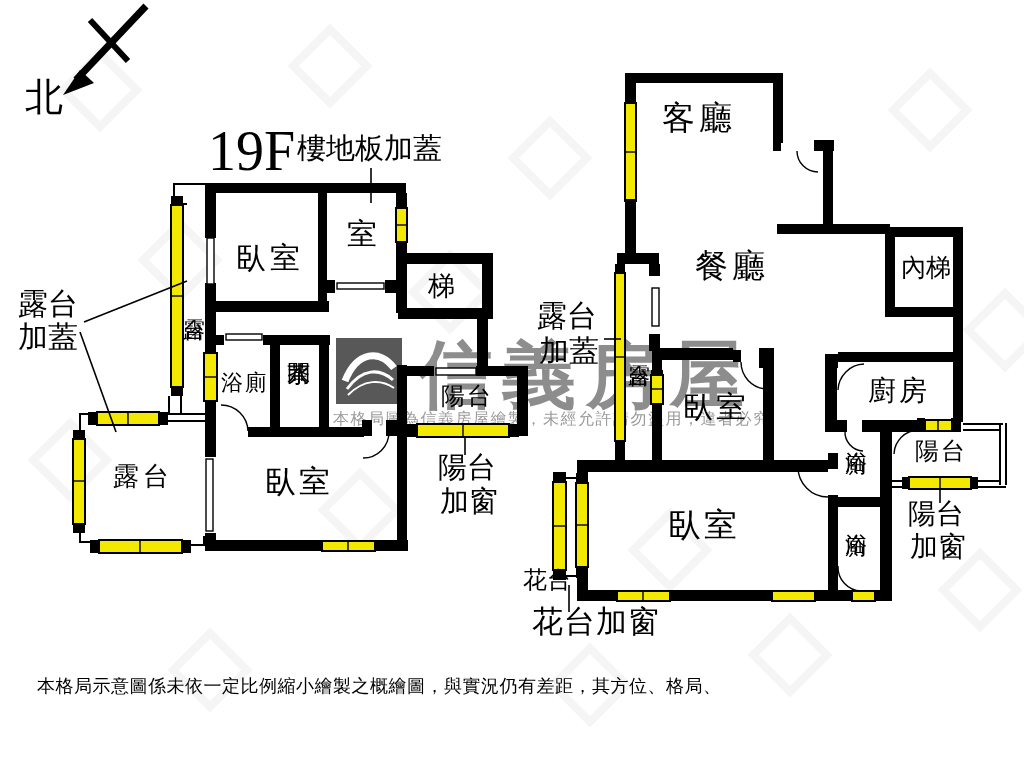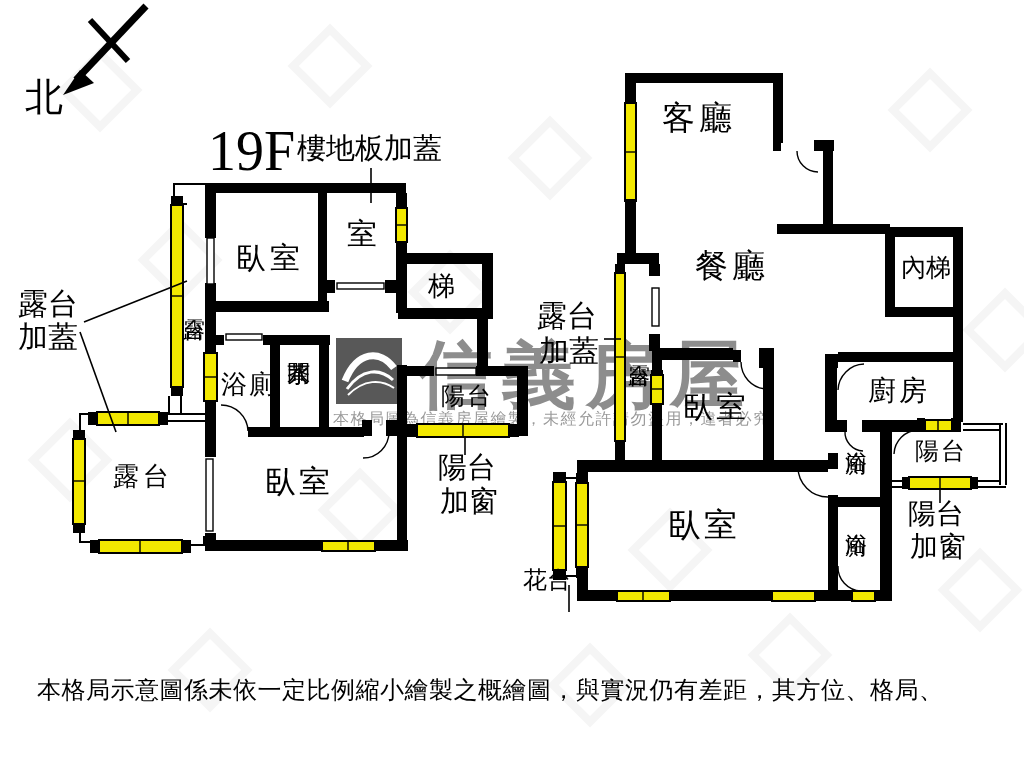"浴廁" div.lbl { font-size: 26px -> 22px }
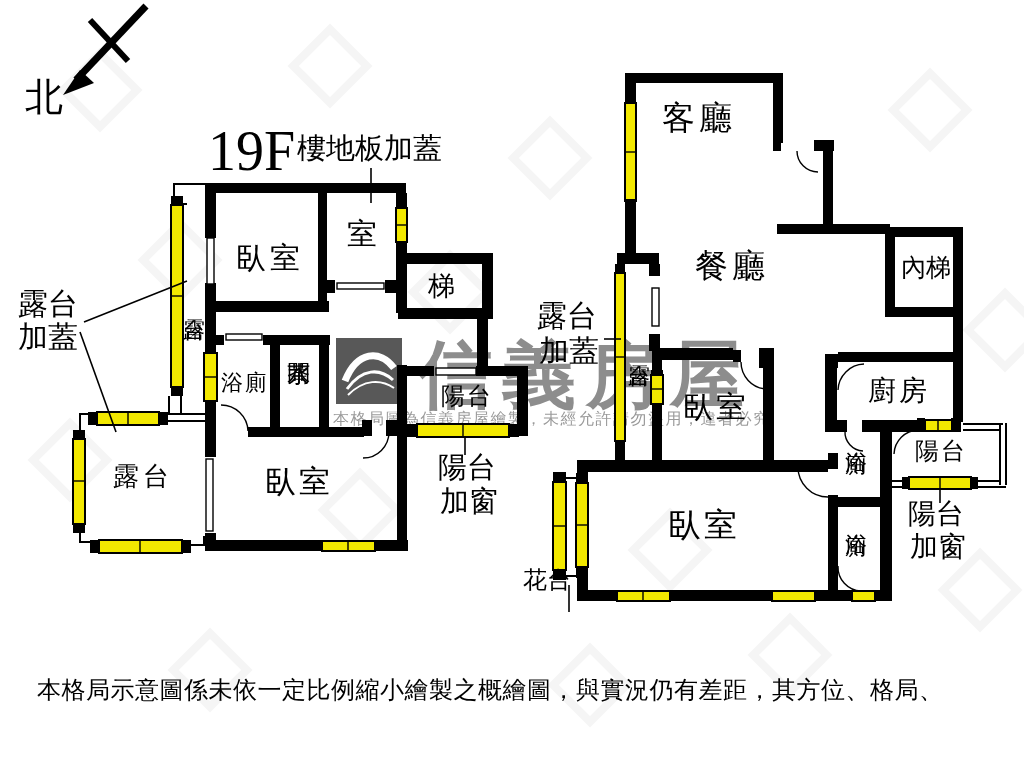"花台加窗" div.lbl { html: none -> <div>花台加窗</div> }
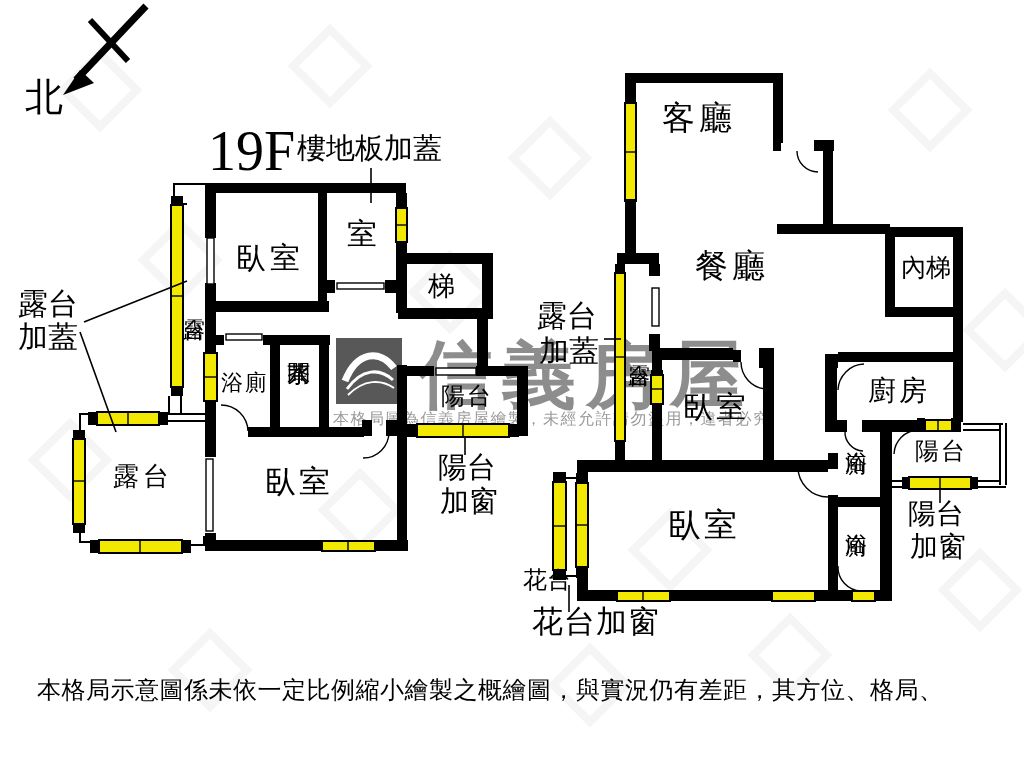"本格局示意圖係未依一定比例縮小繪製之概繪圖，與實況仍有差距，其方位、格局、" .disc { font-size: 24px -> 18px }
